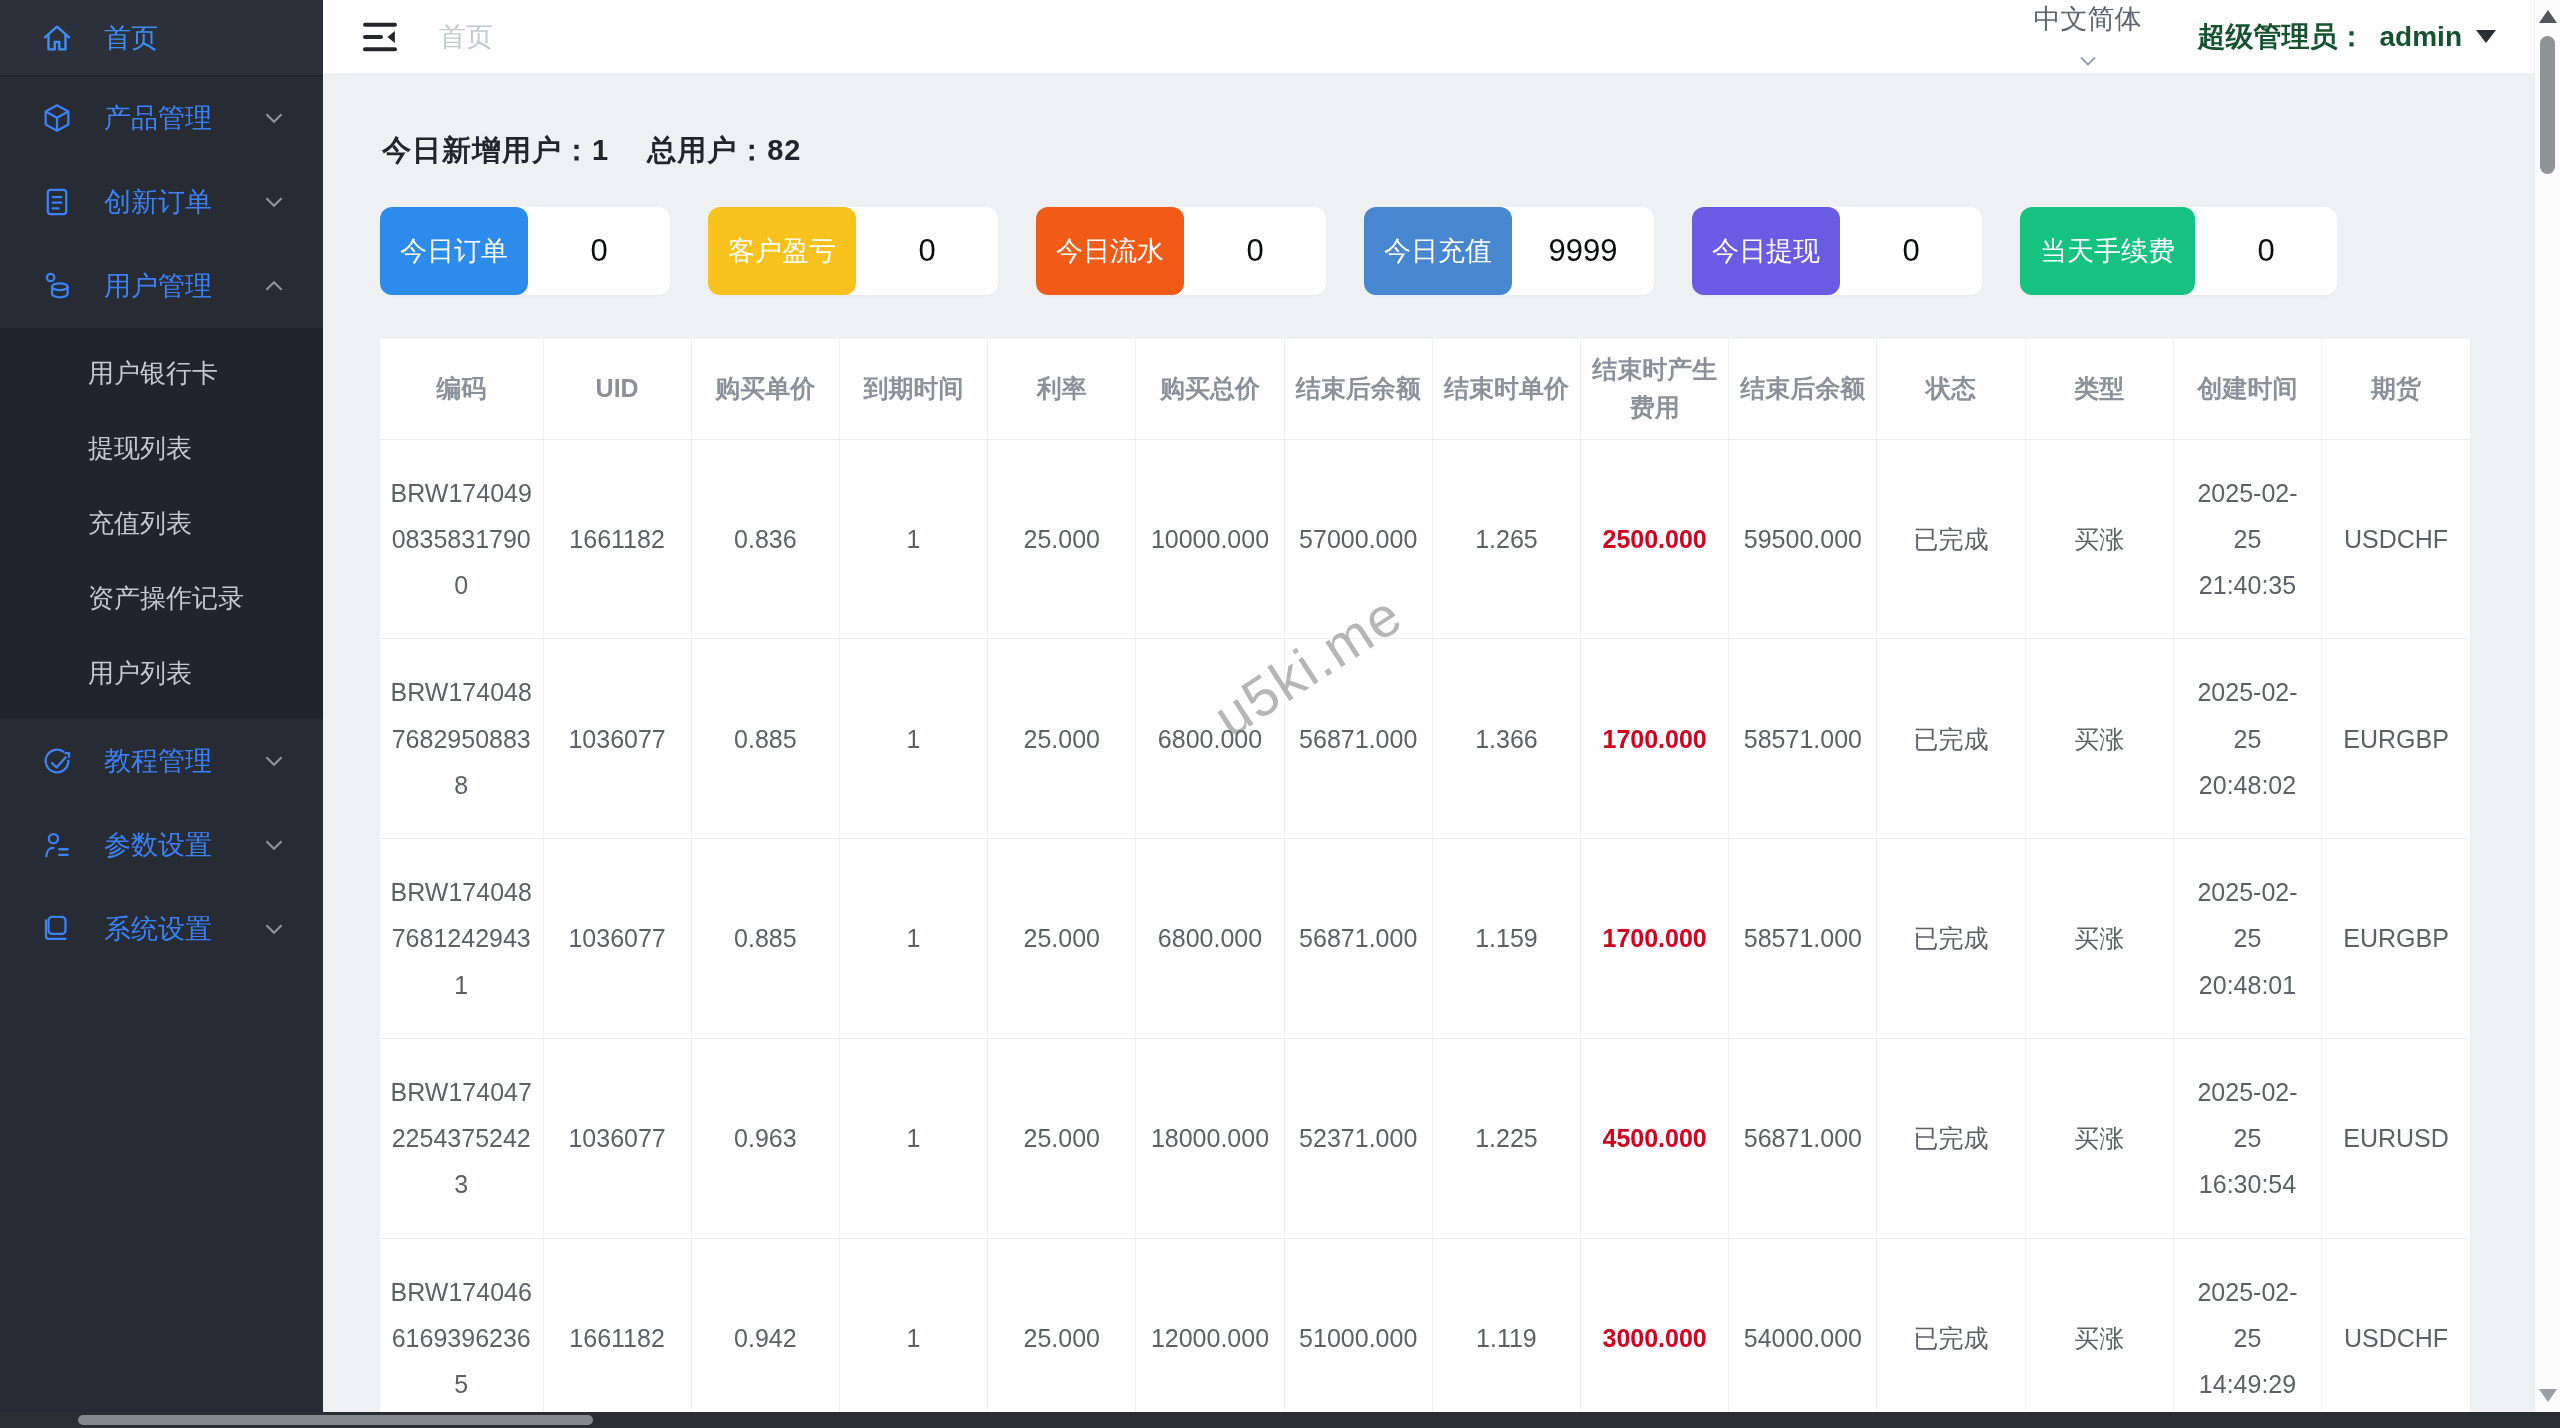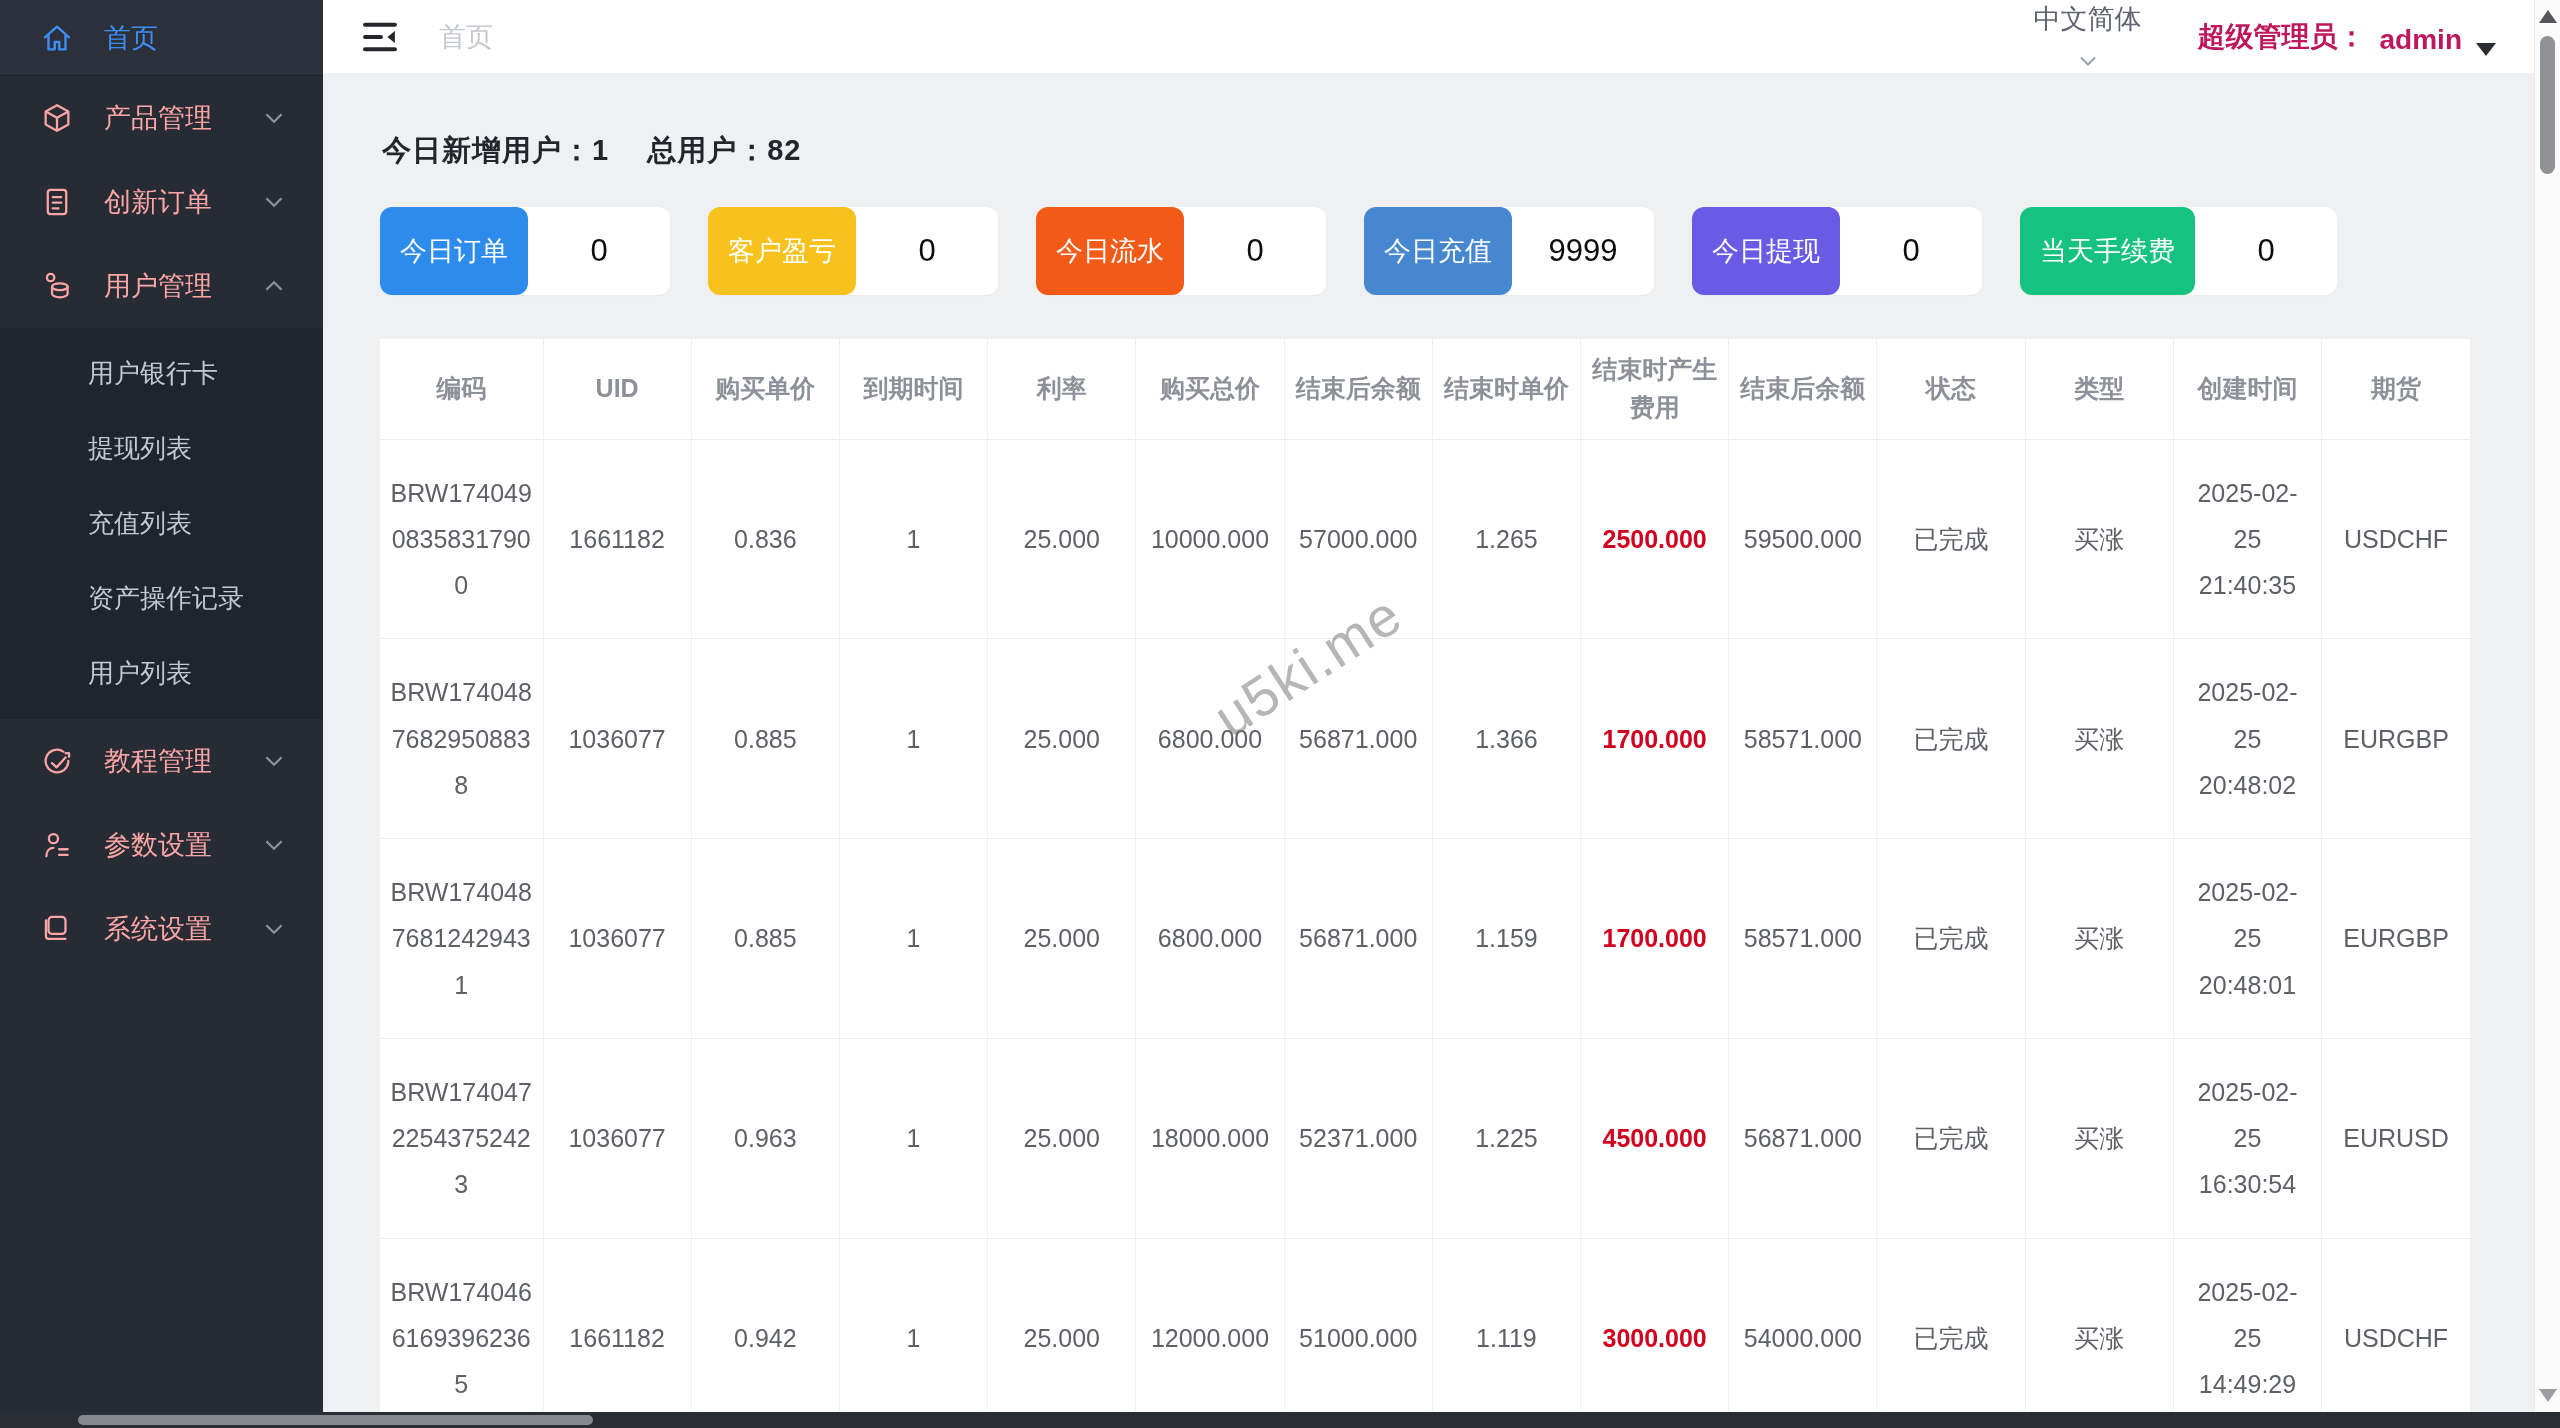"超级管理员：" .admin { align-items: flex-end -> center; color: #be185d -> #14532d }
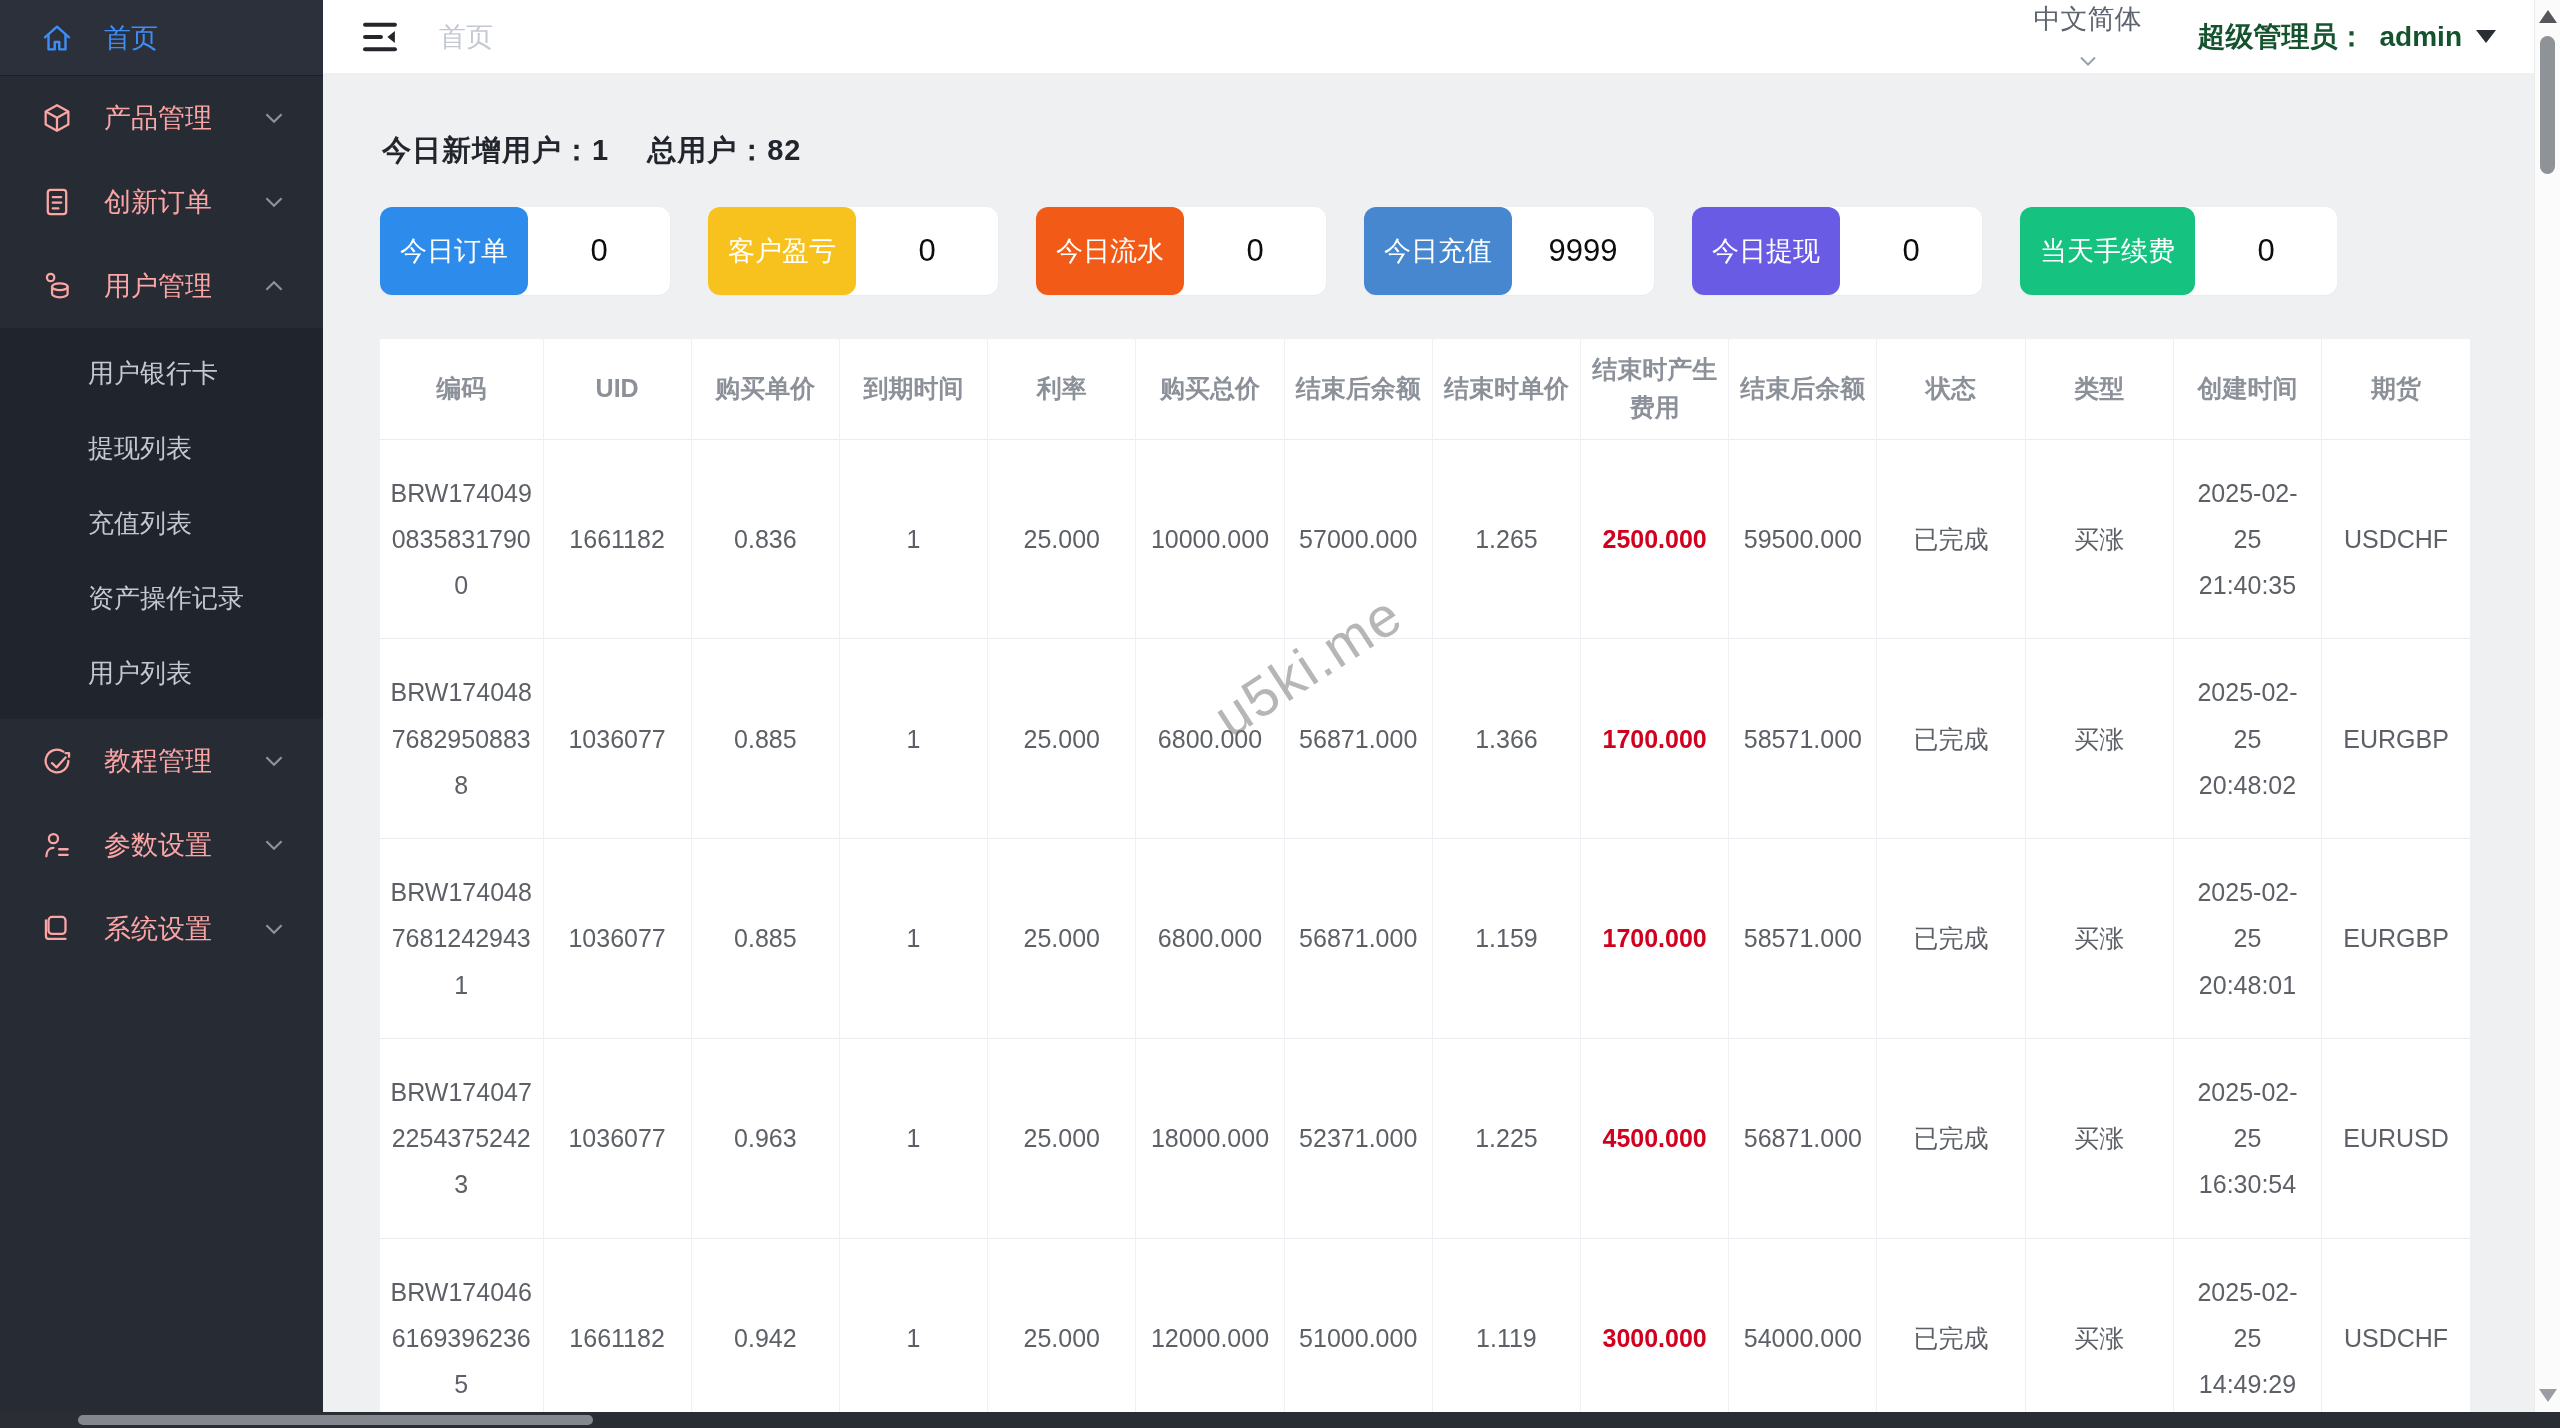"产品管理" .side-item { color: #fca5a5 -> #3b82f6 }
